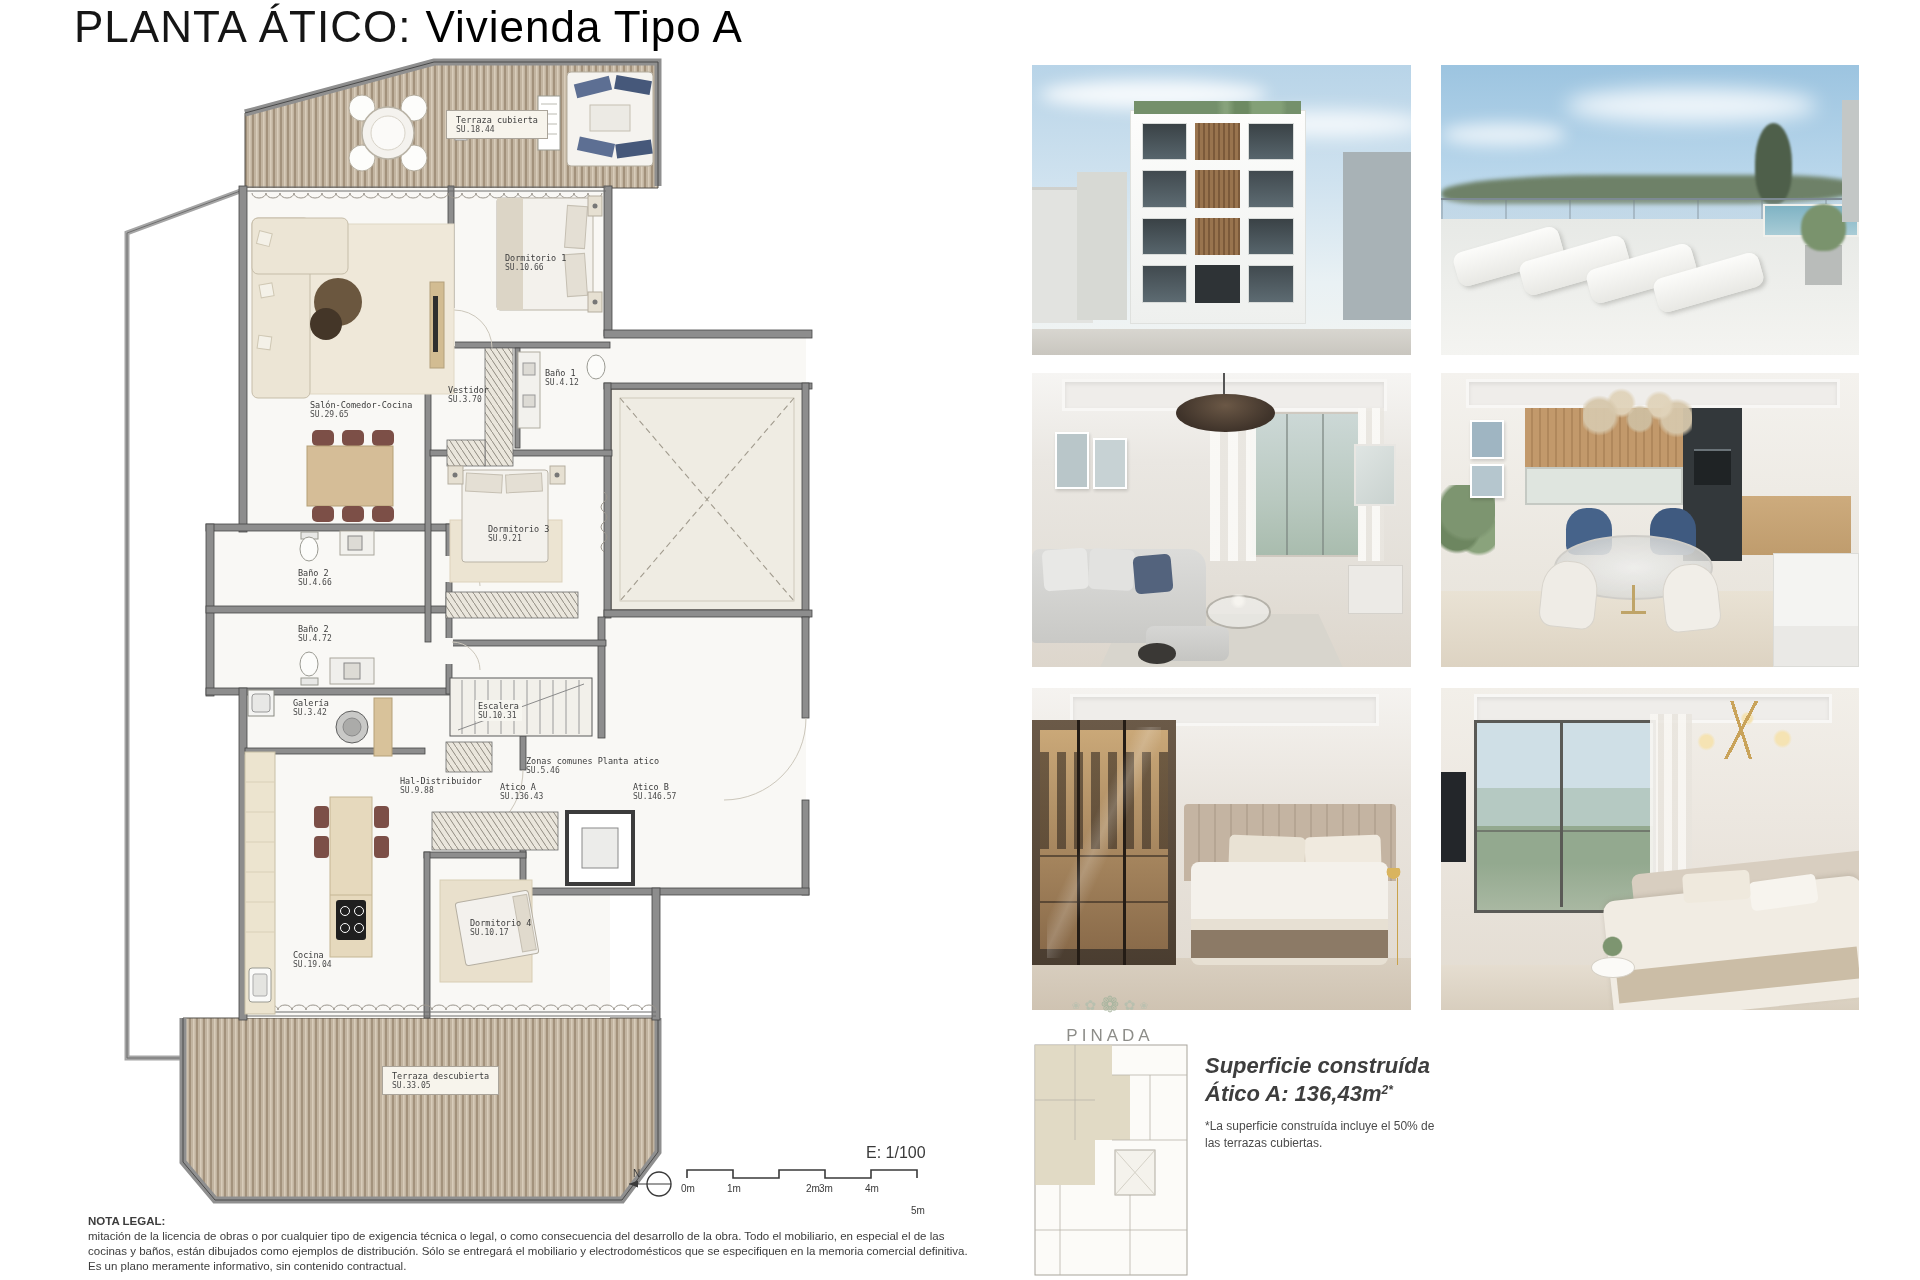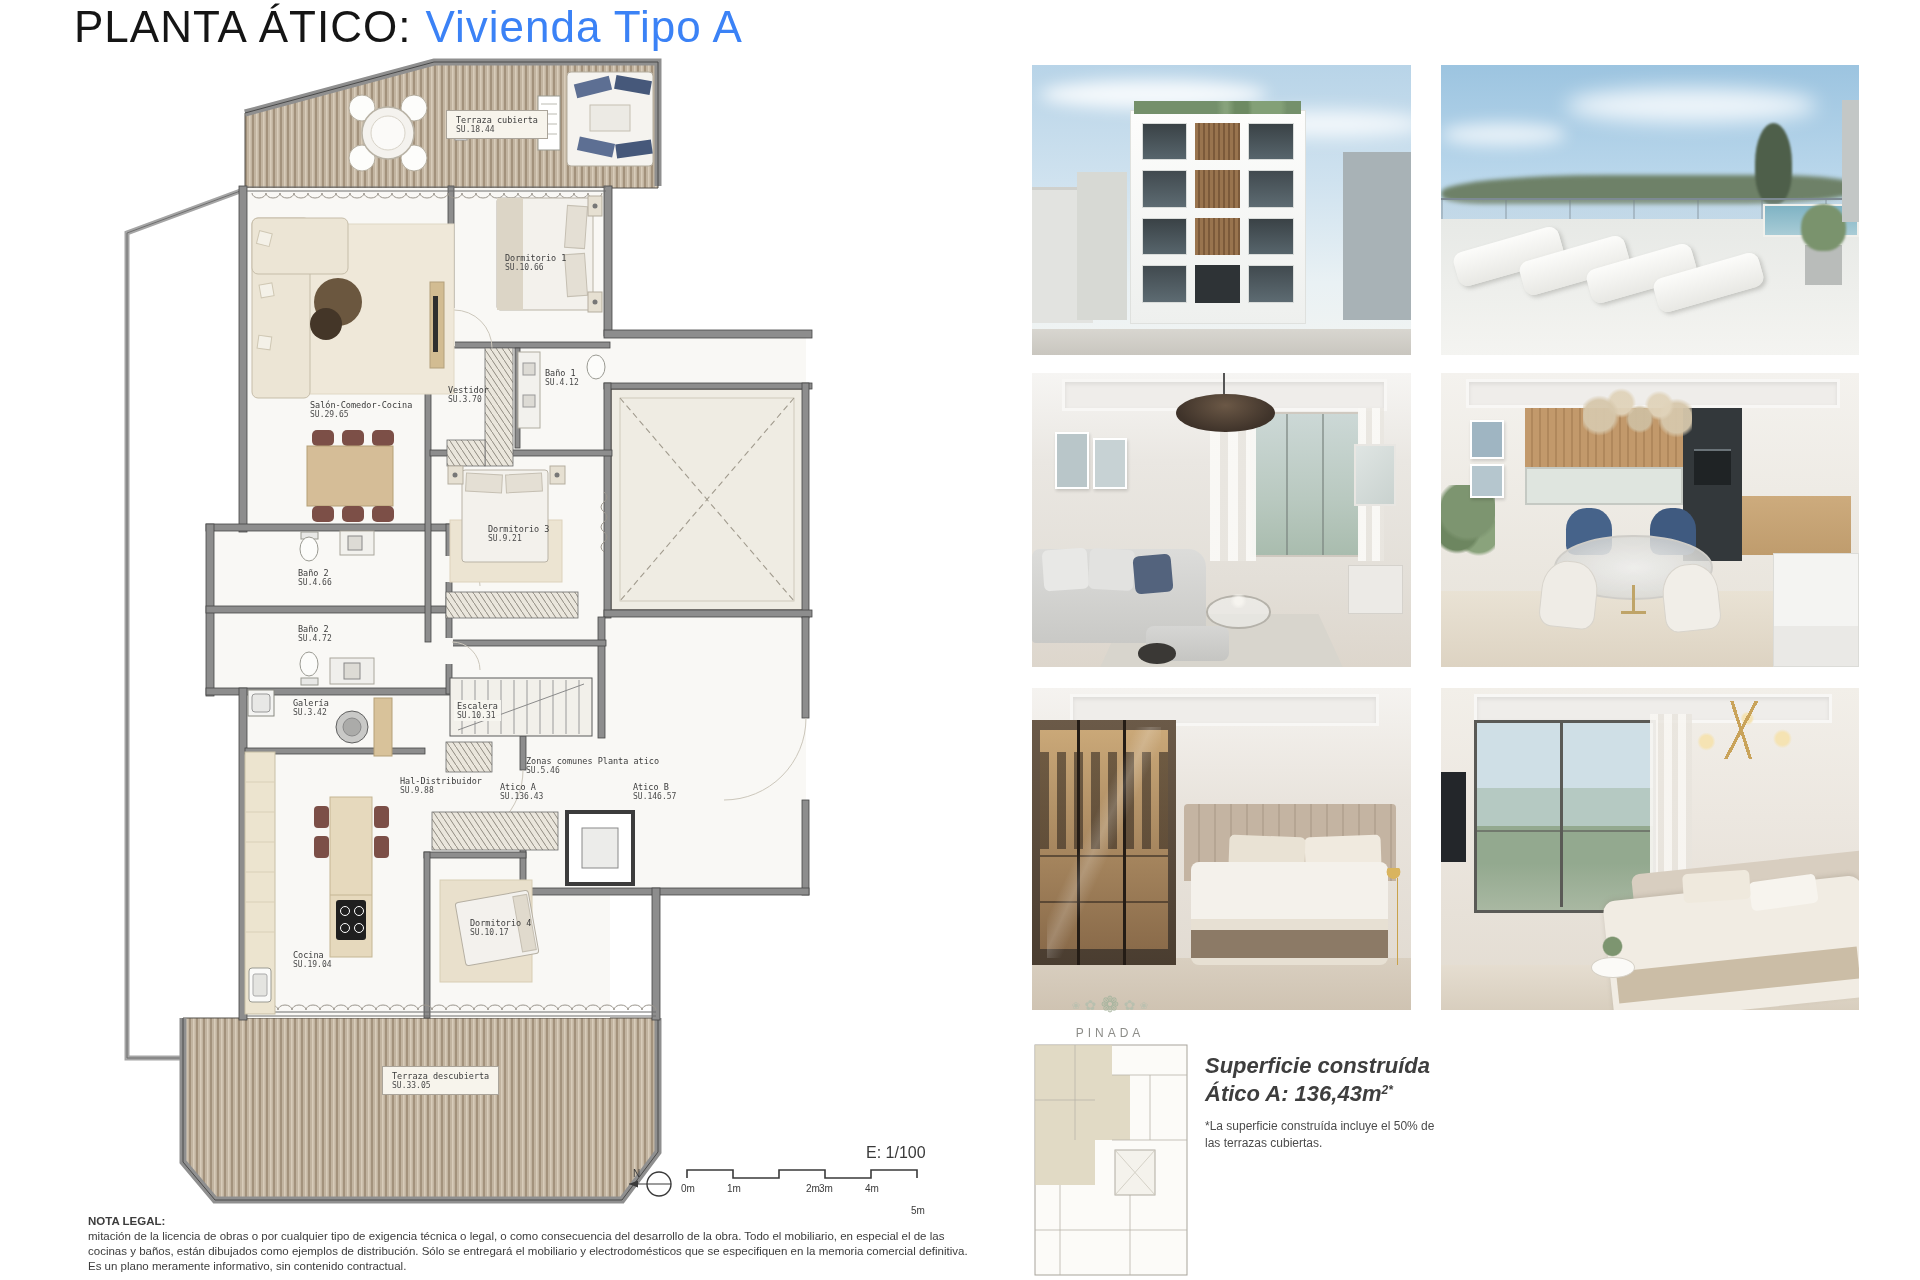"Vivienda Tipo A" .title .sub { color: #3b82f6 -> #000000 }
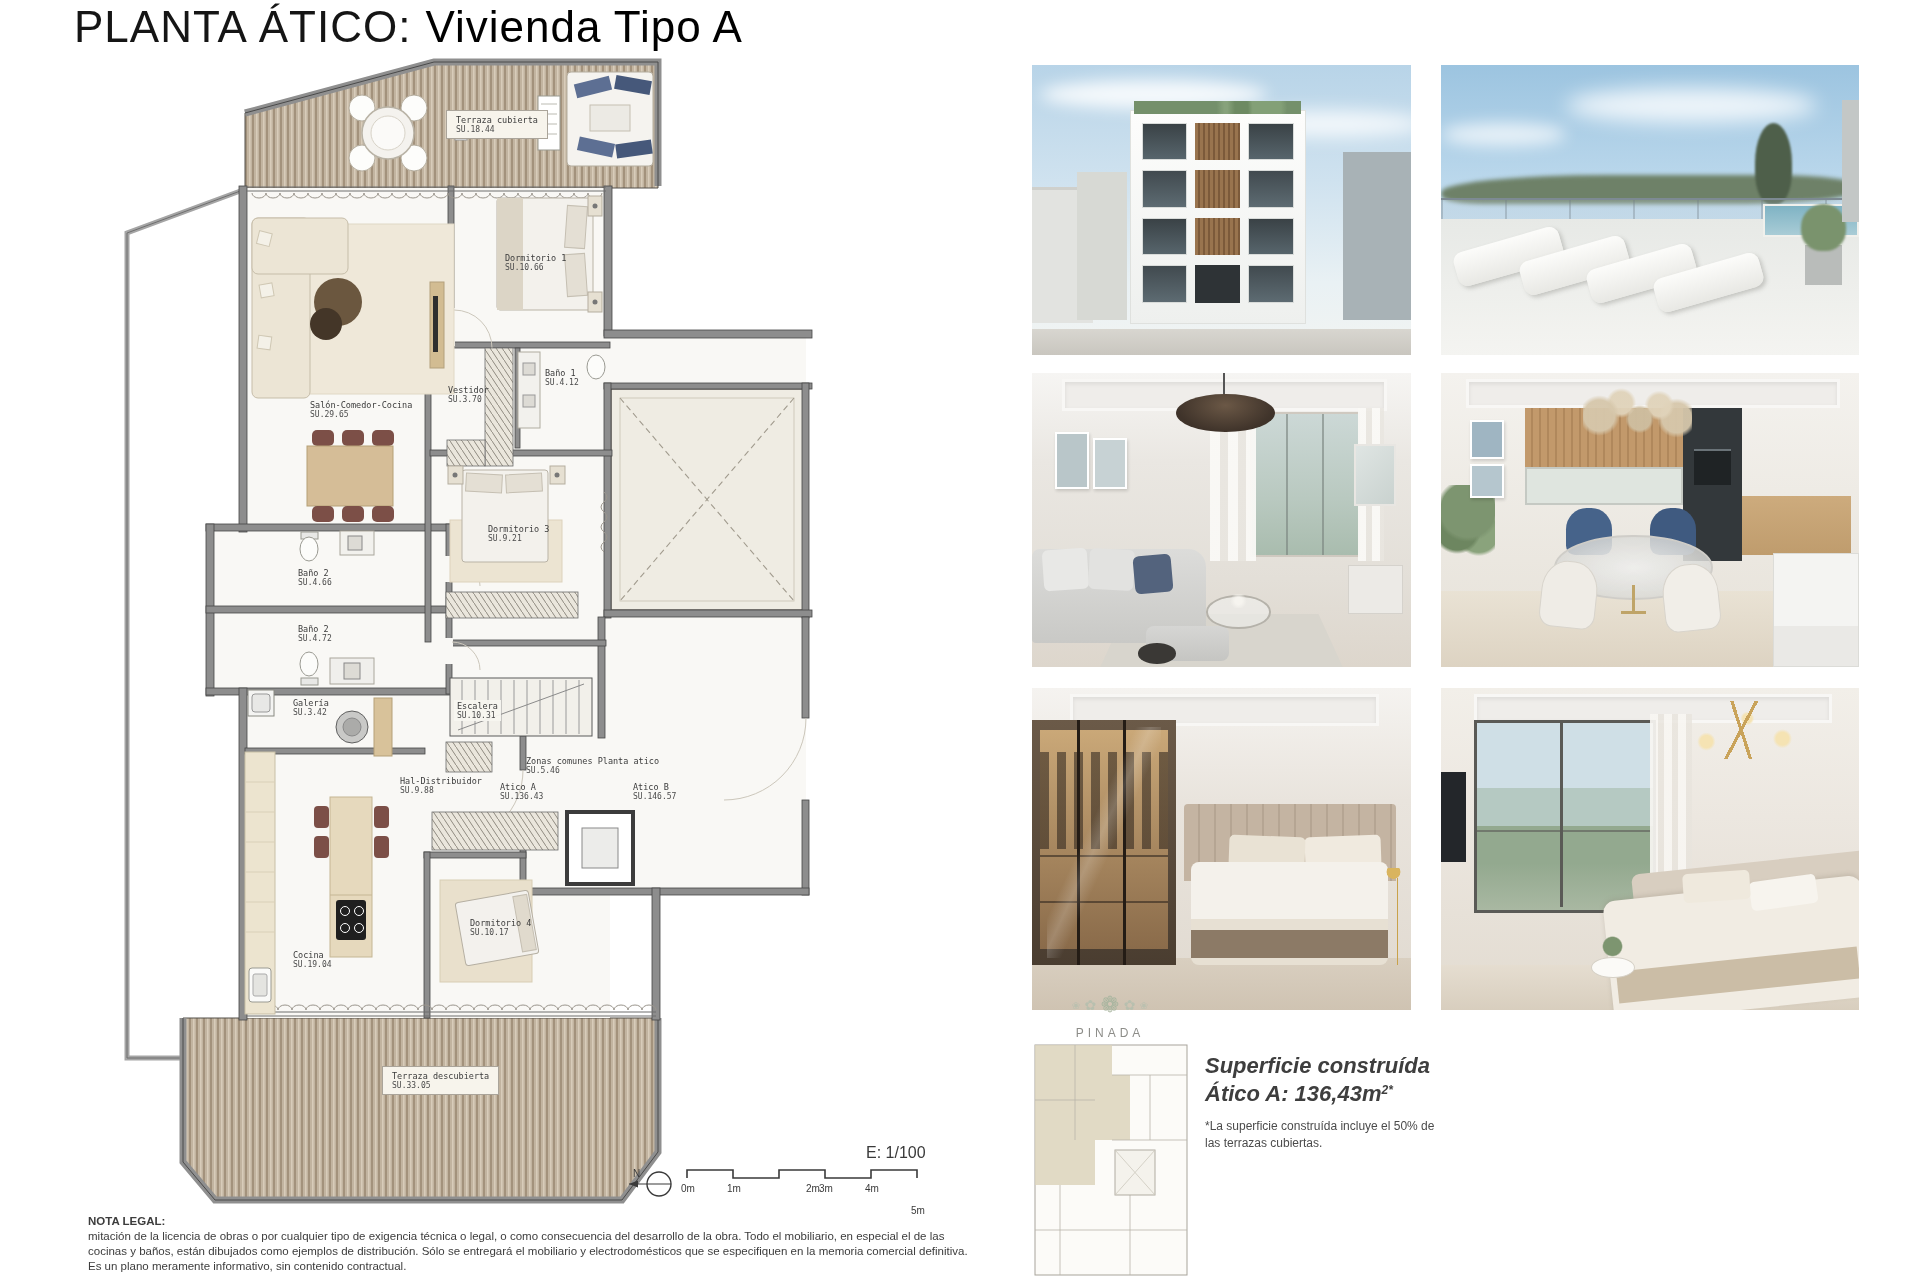"Escalera" .rlabel.chip { margin-left: none -> 21px }
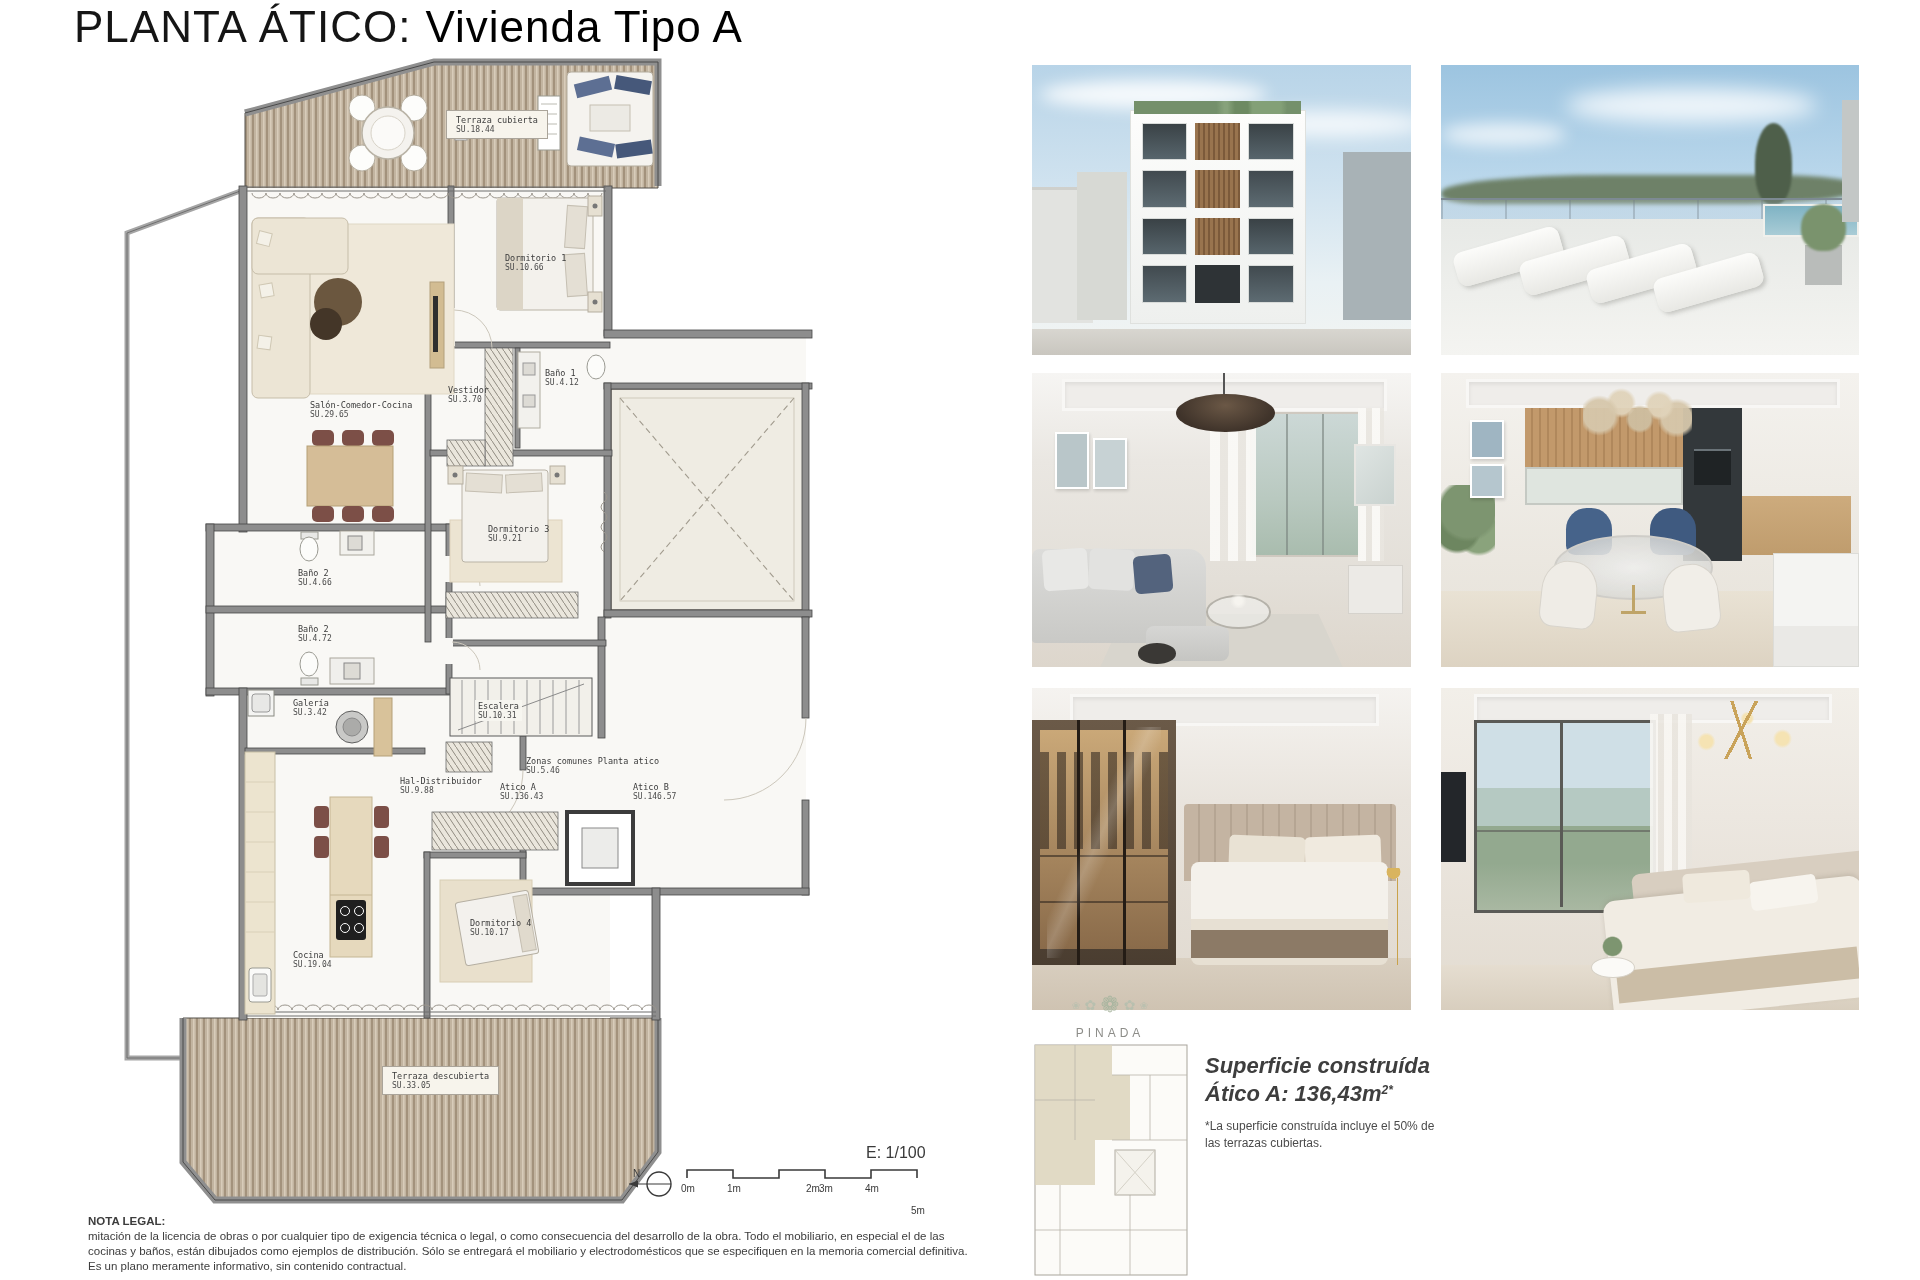"PINADA" .brand { font-size: 12px -> 17px }
